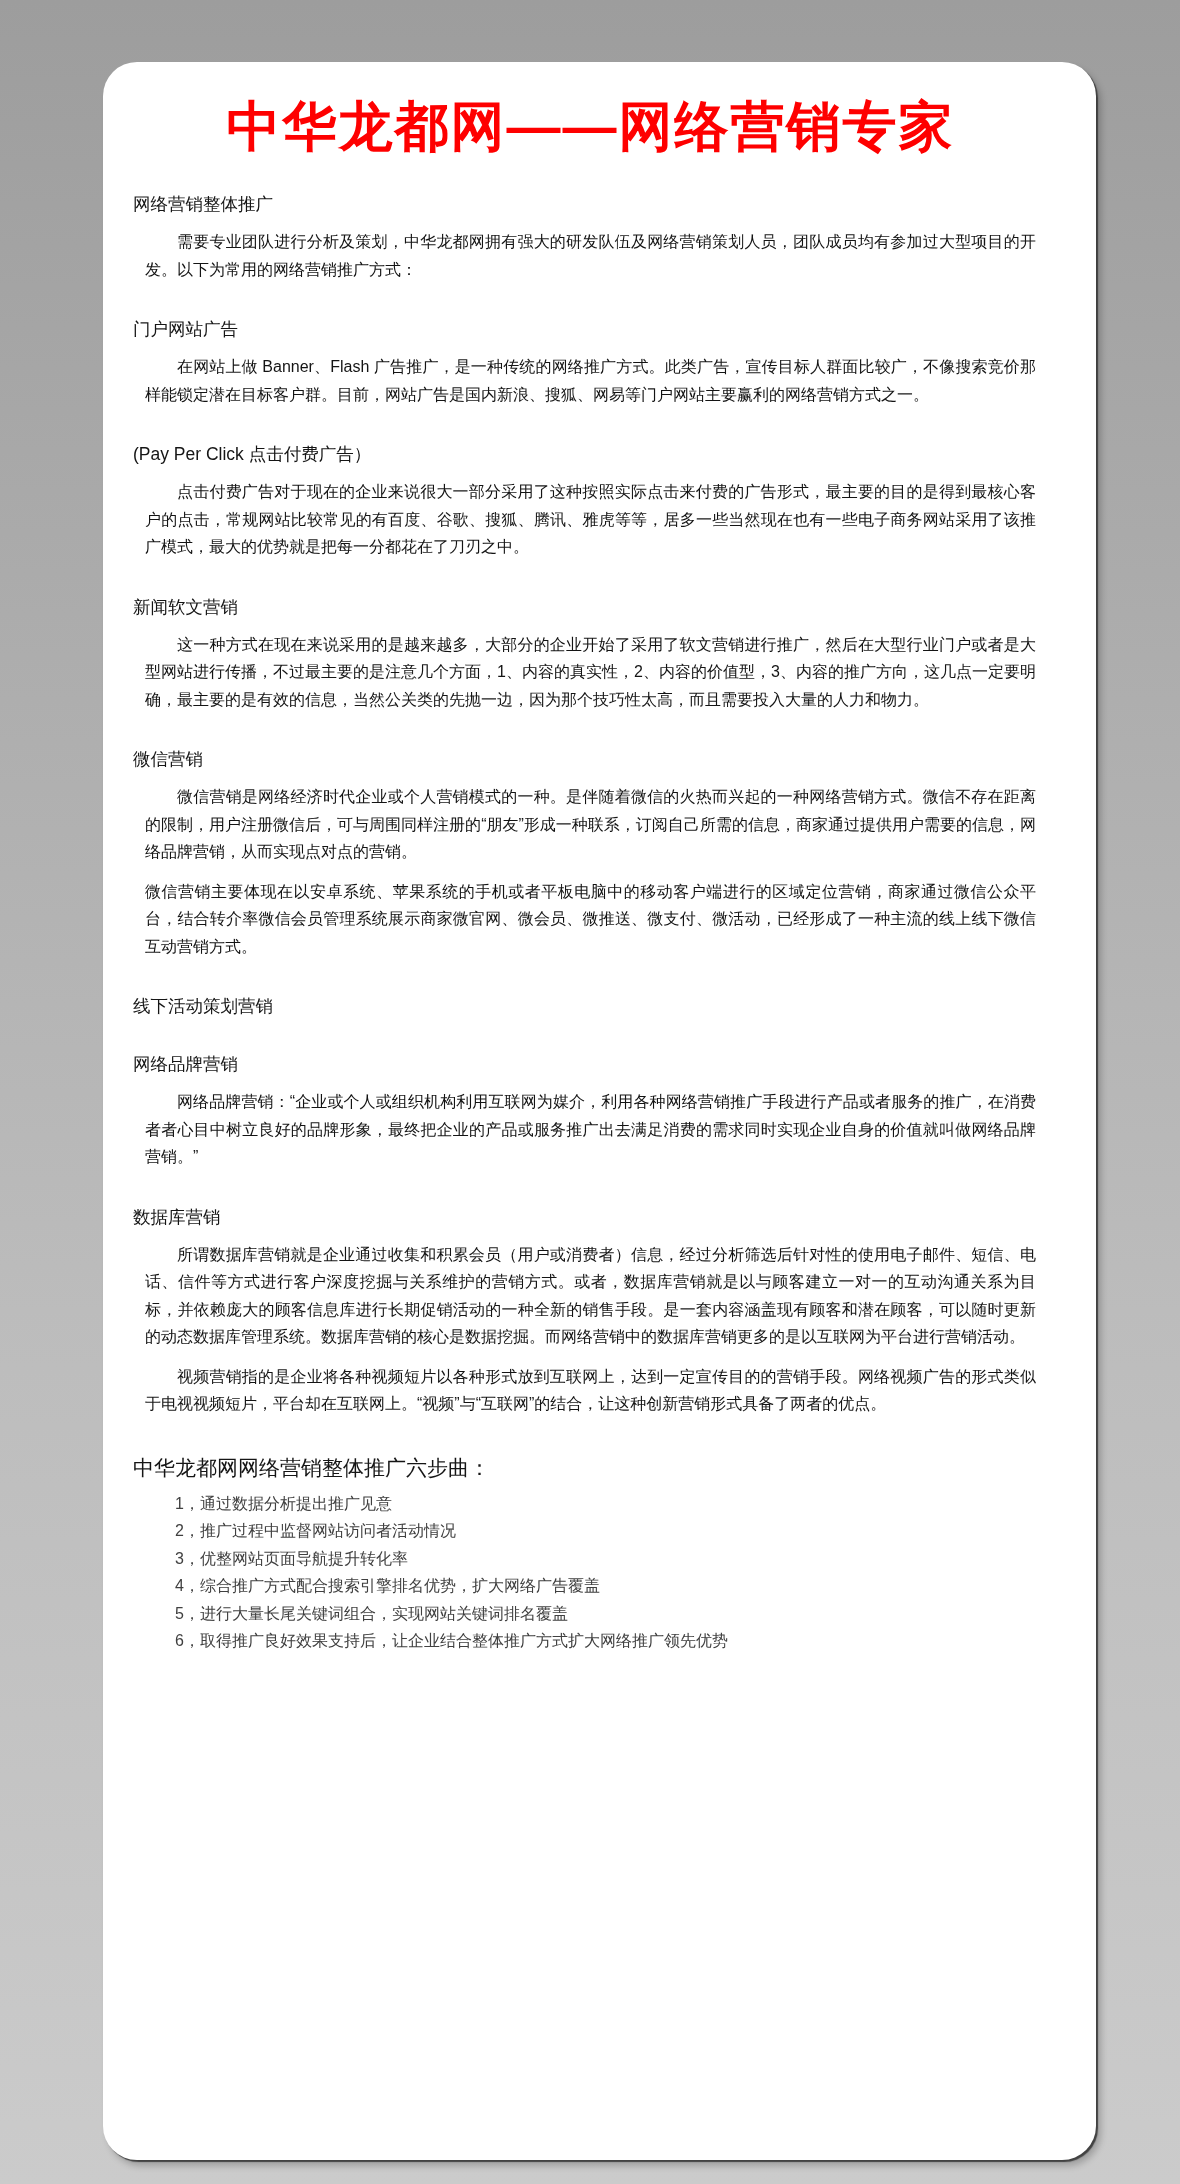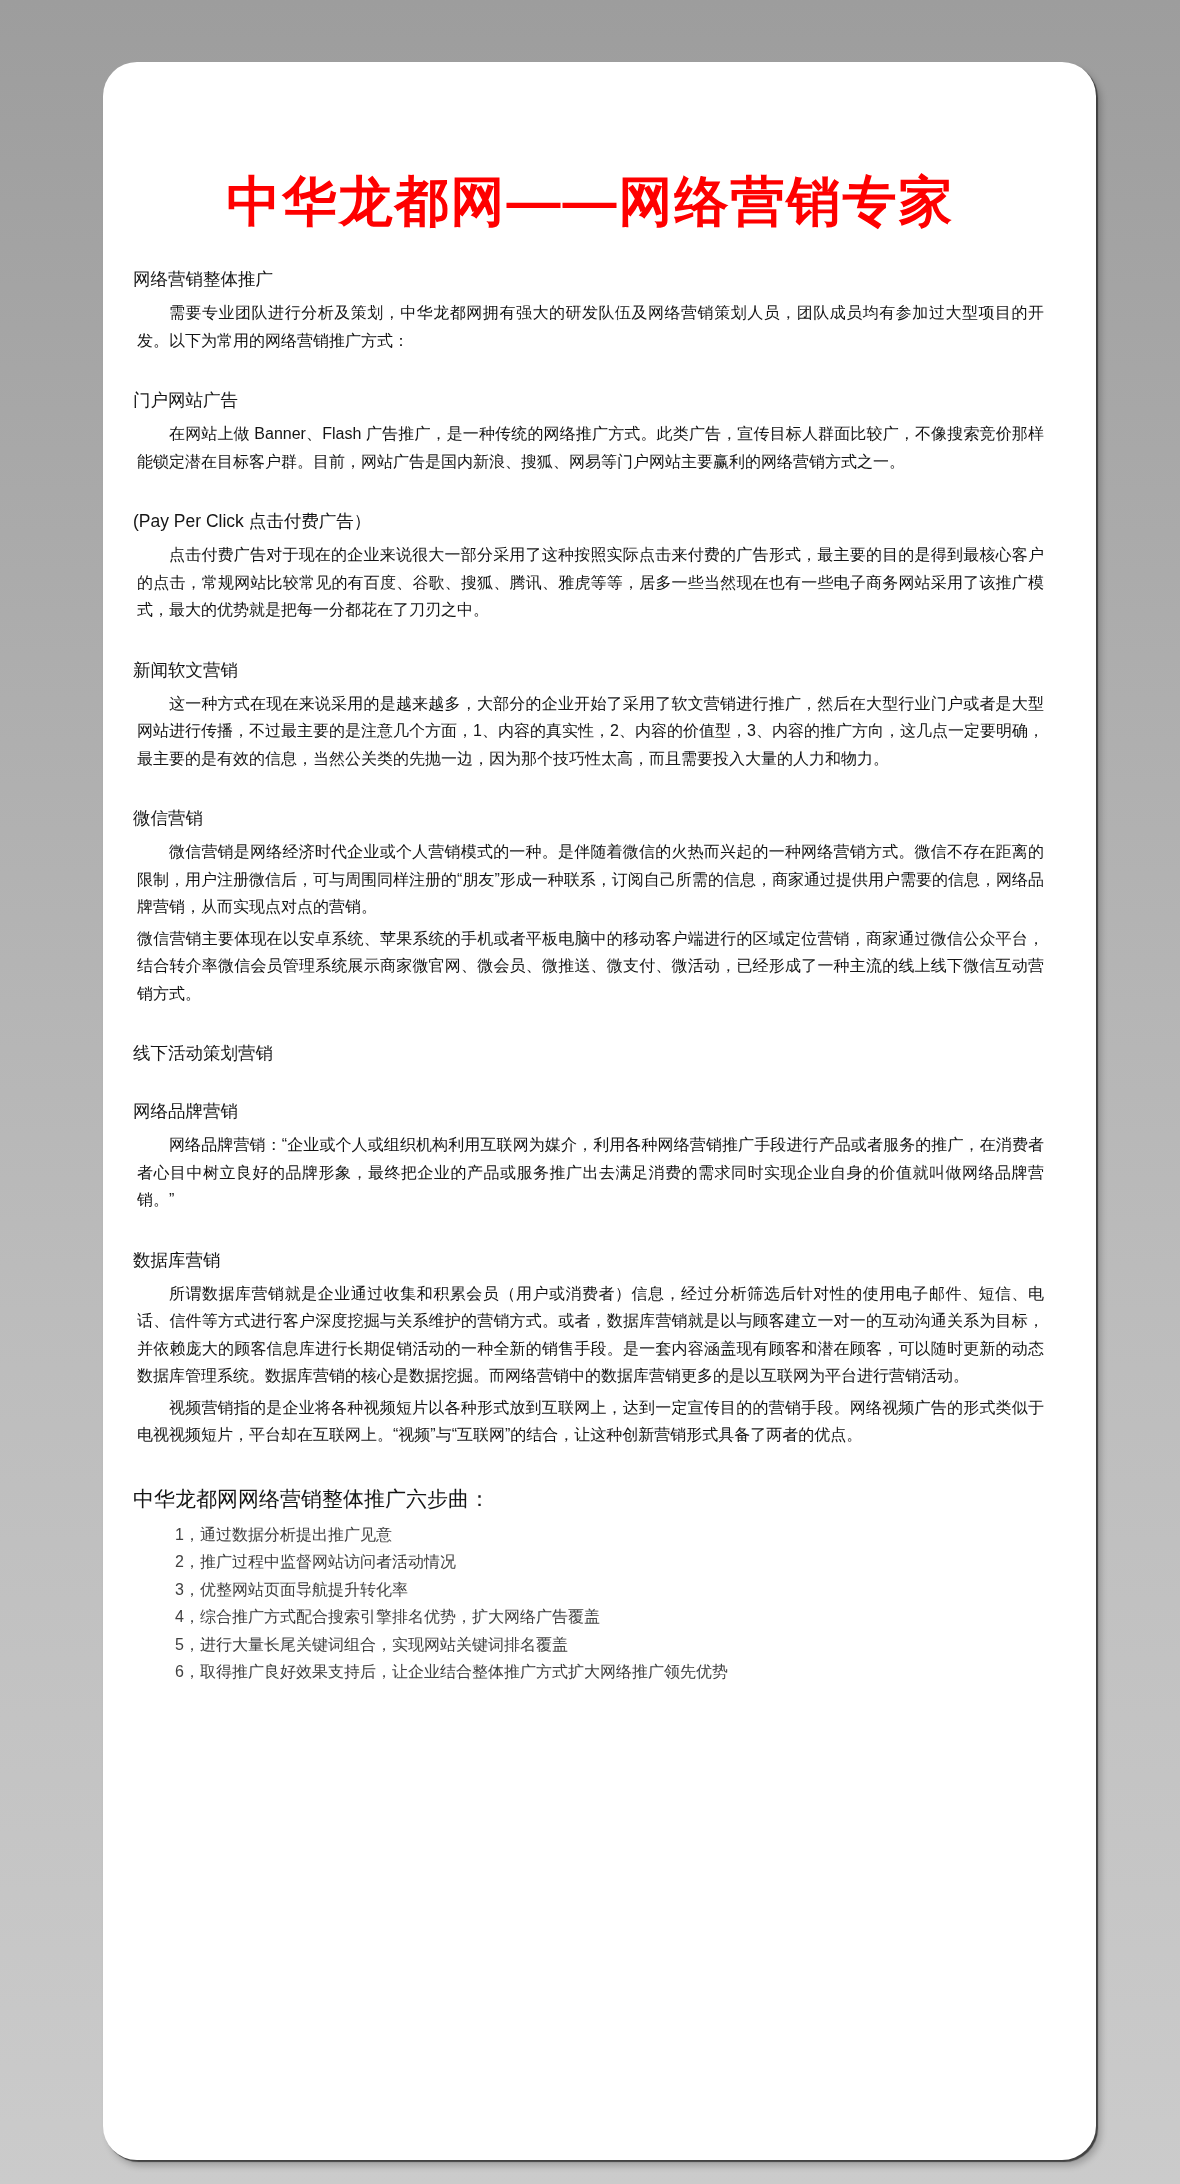"中华龙都网——网络营销专家" .doc-card { padding: 108px 48px 0 30px -> 33px 48px 0 30px }
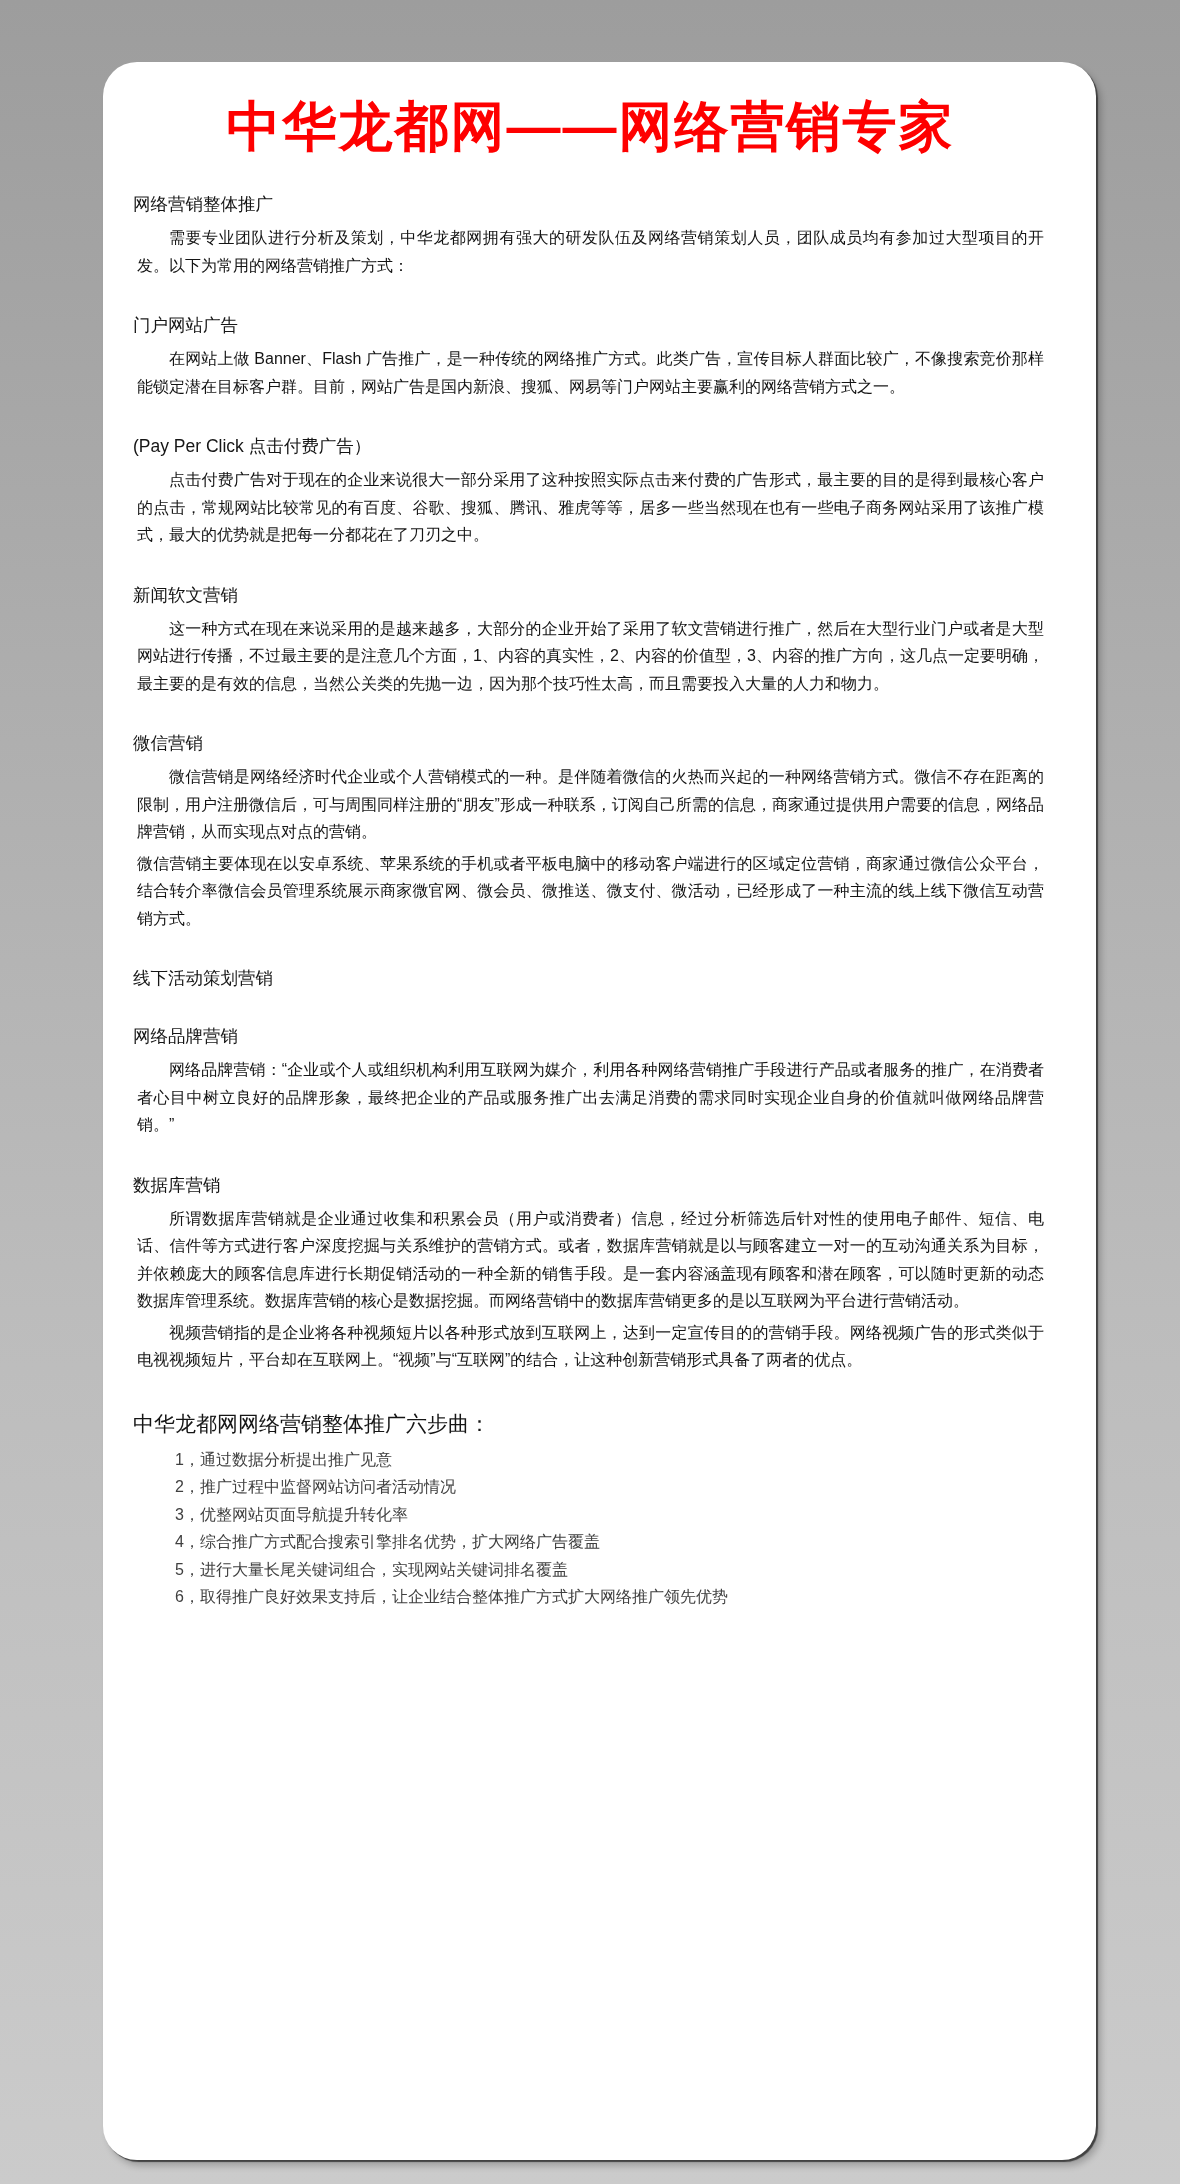"需要专业团队进行分析及策划，中华龙都网拥有强大的研发队伍及网络营销策划人员，团队" .body-paragraph { margin: 4px -> 12px }
